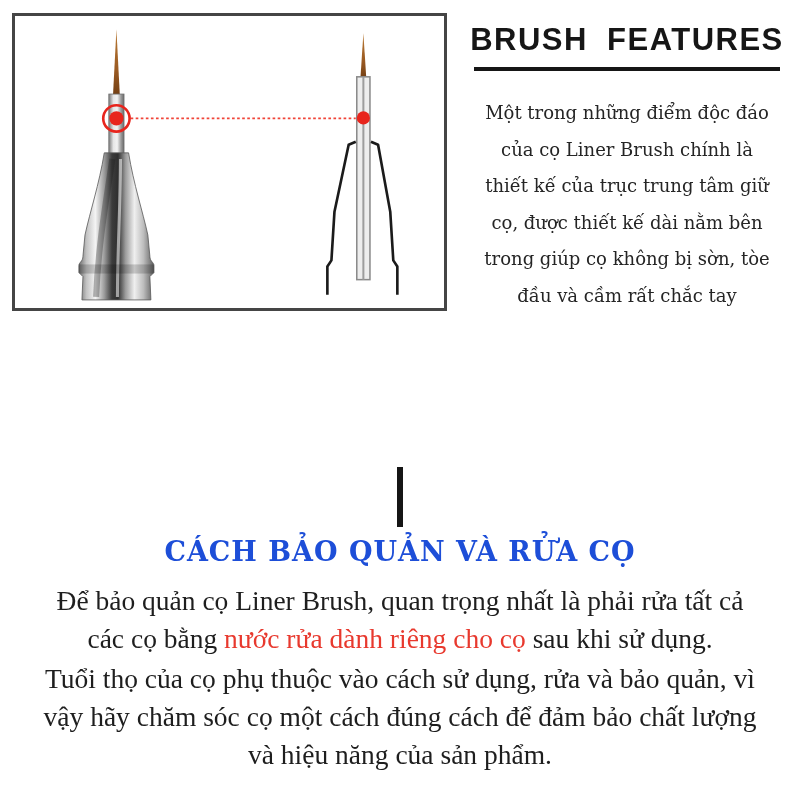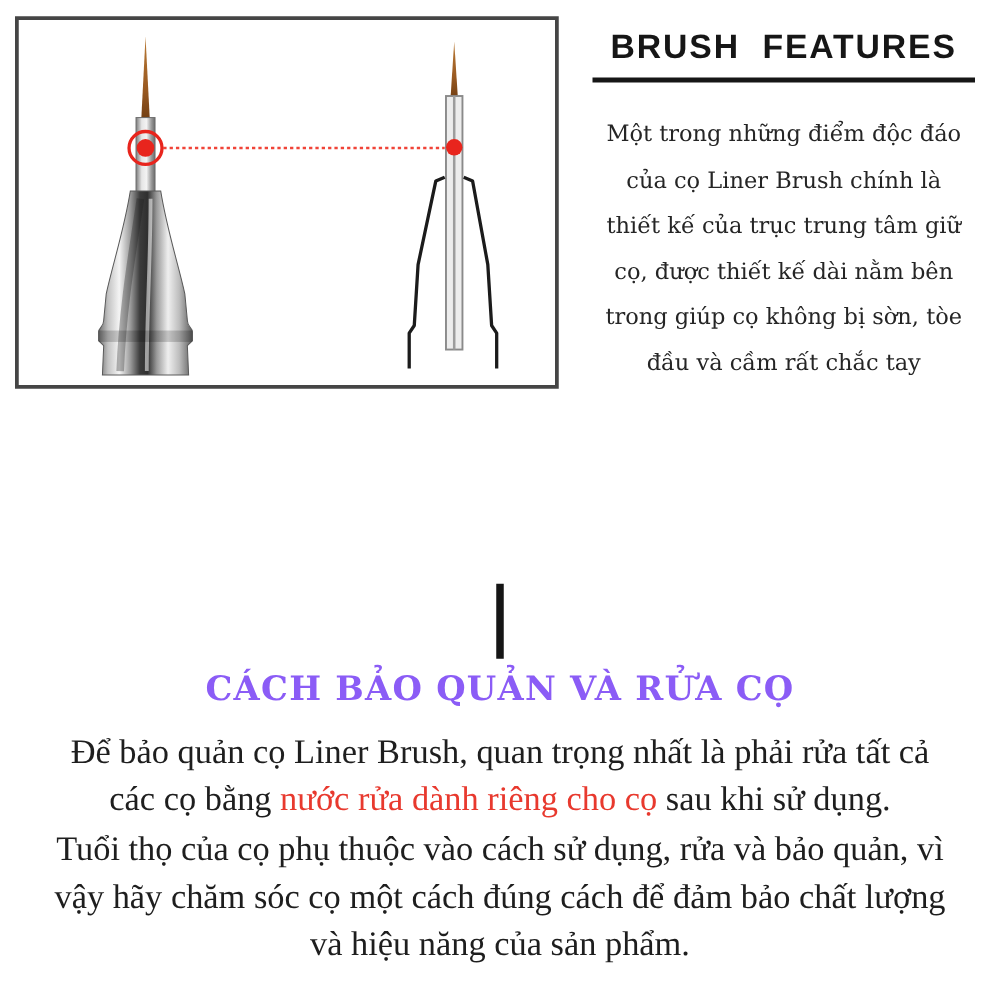"BRUSH FEATURES" .features-title { font-size: 27px -> 31px }
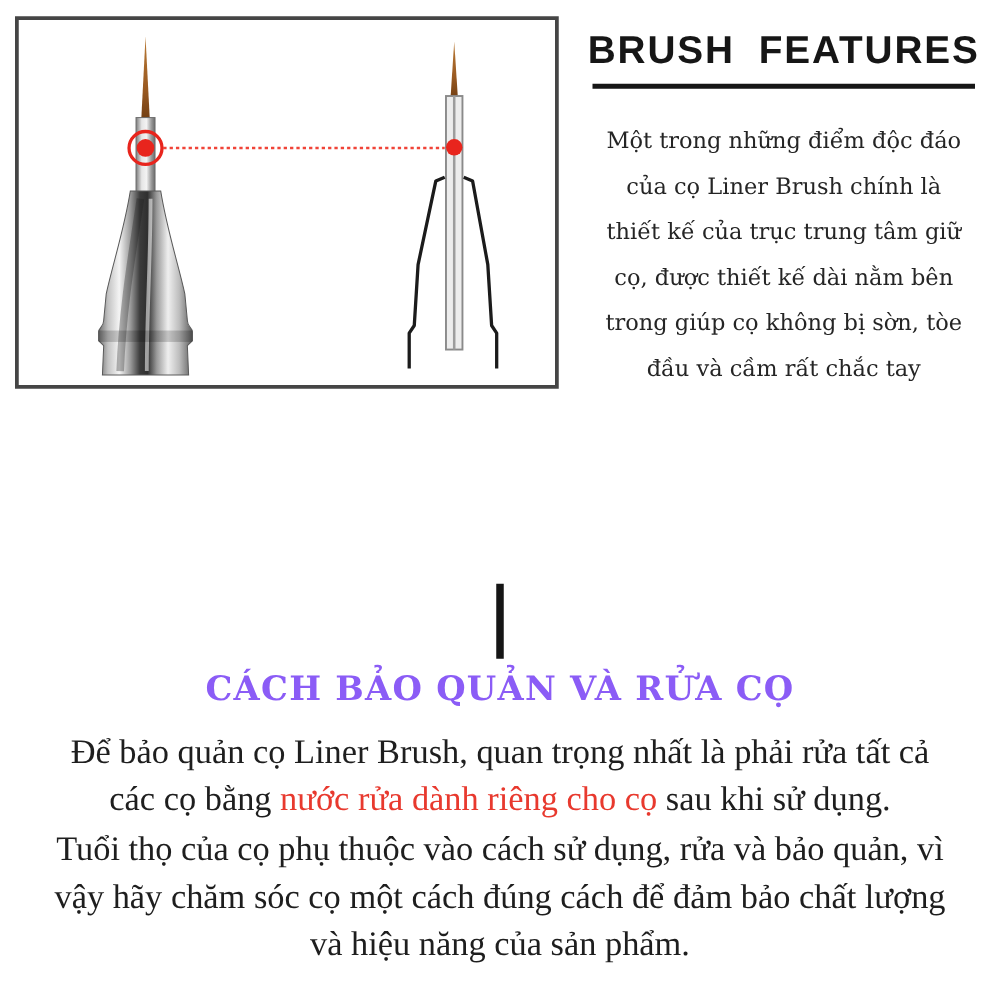"CÁCH BẢO QUẢN VÀ RỬA" .care-heading { color: #8b5cf6 -> #1d4ed8 }
